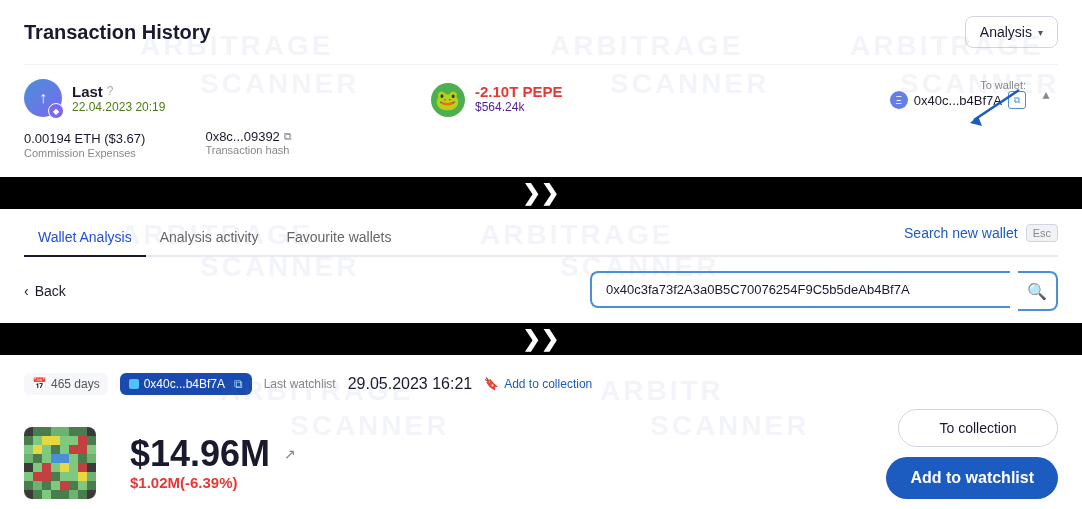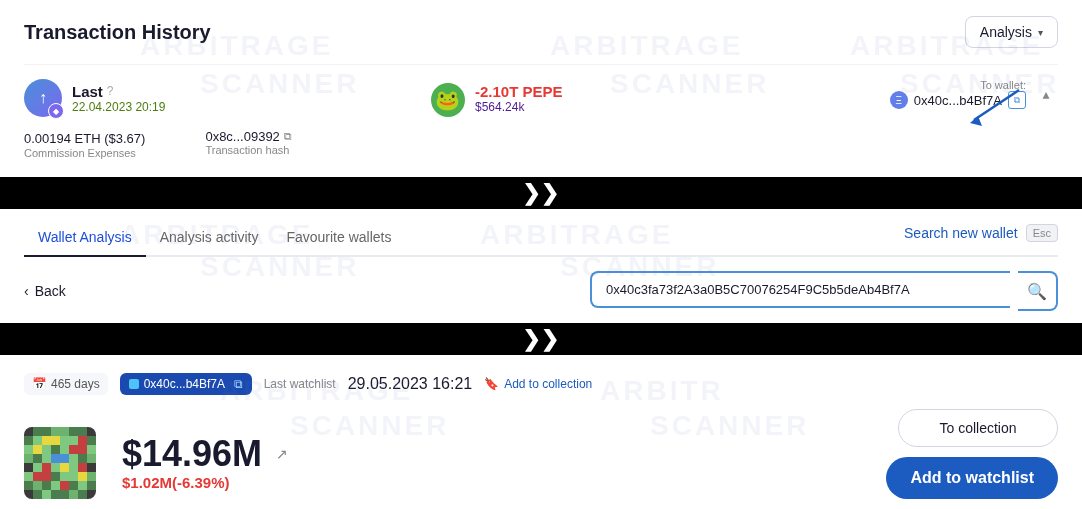"$14.96M" .wallet-left { gap: 26px -> 34px }
